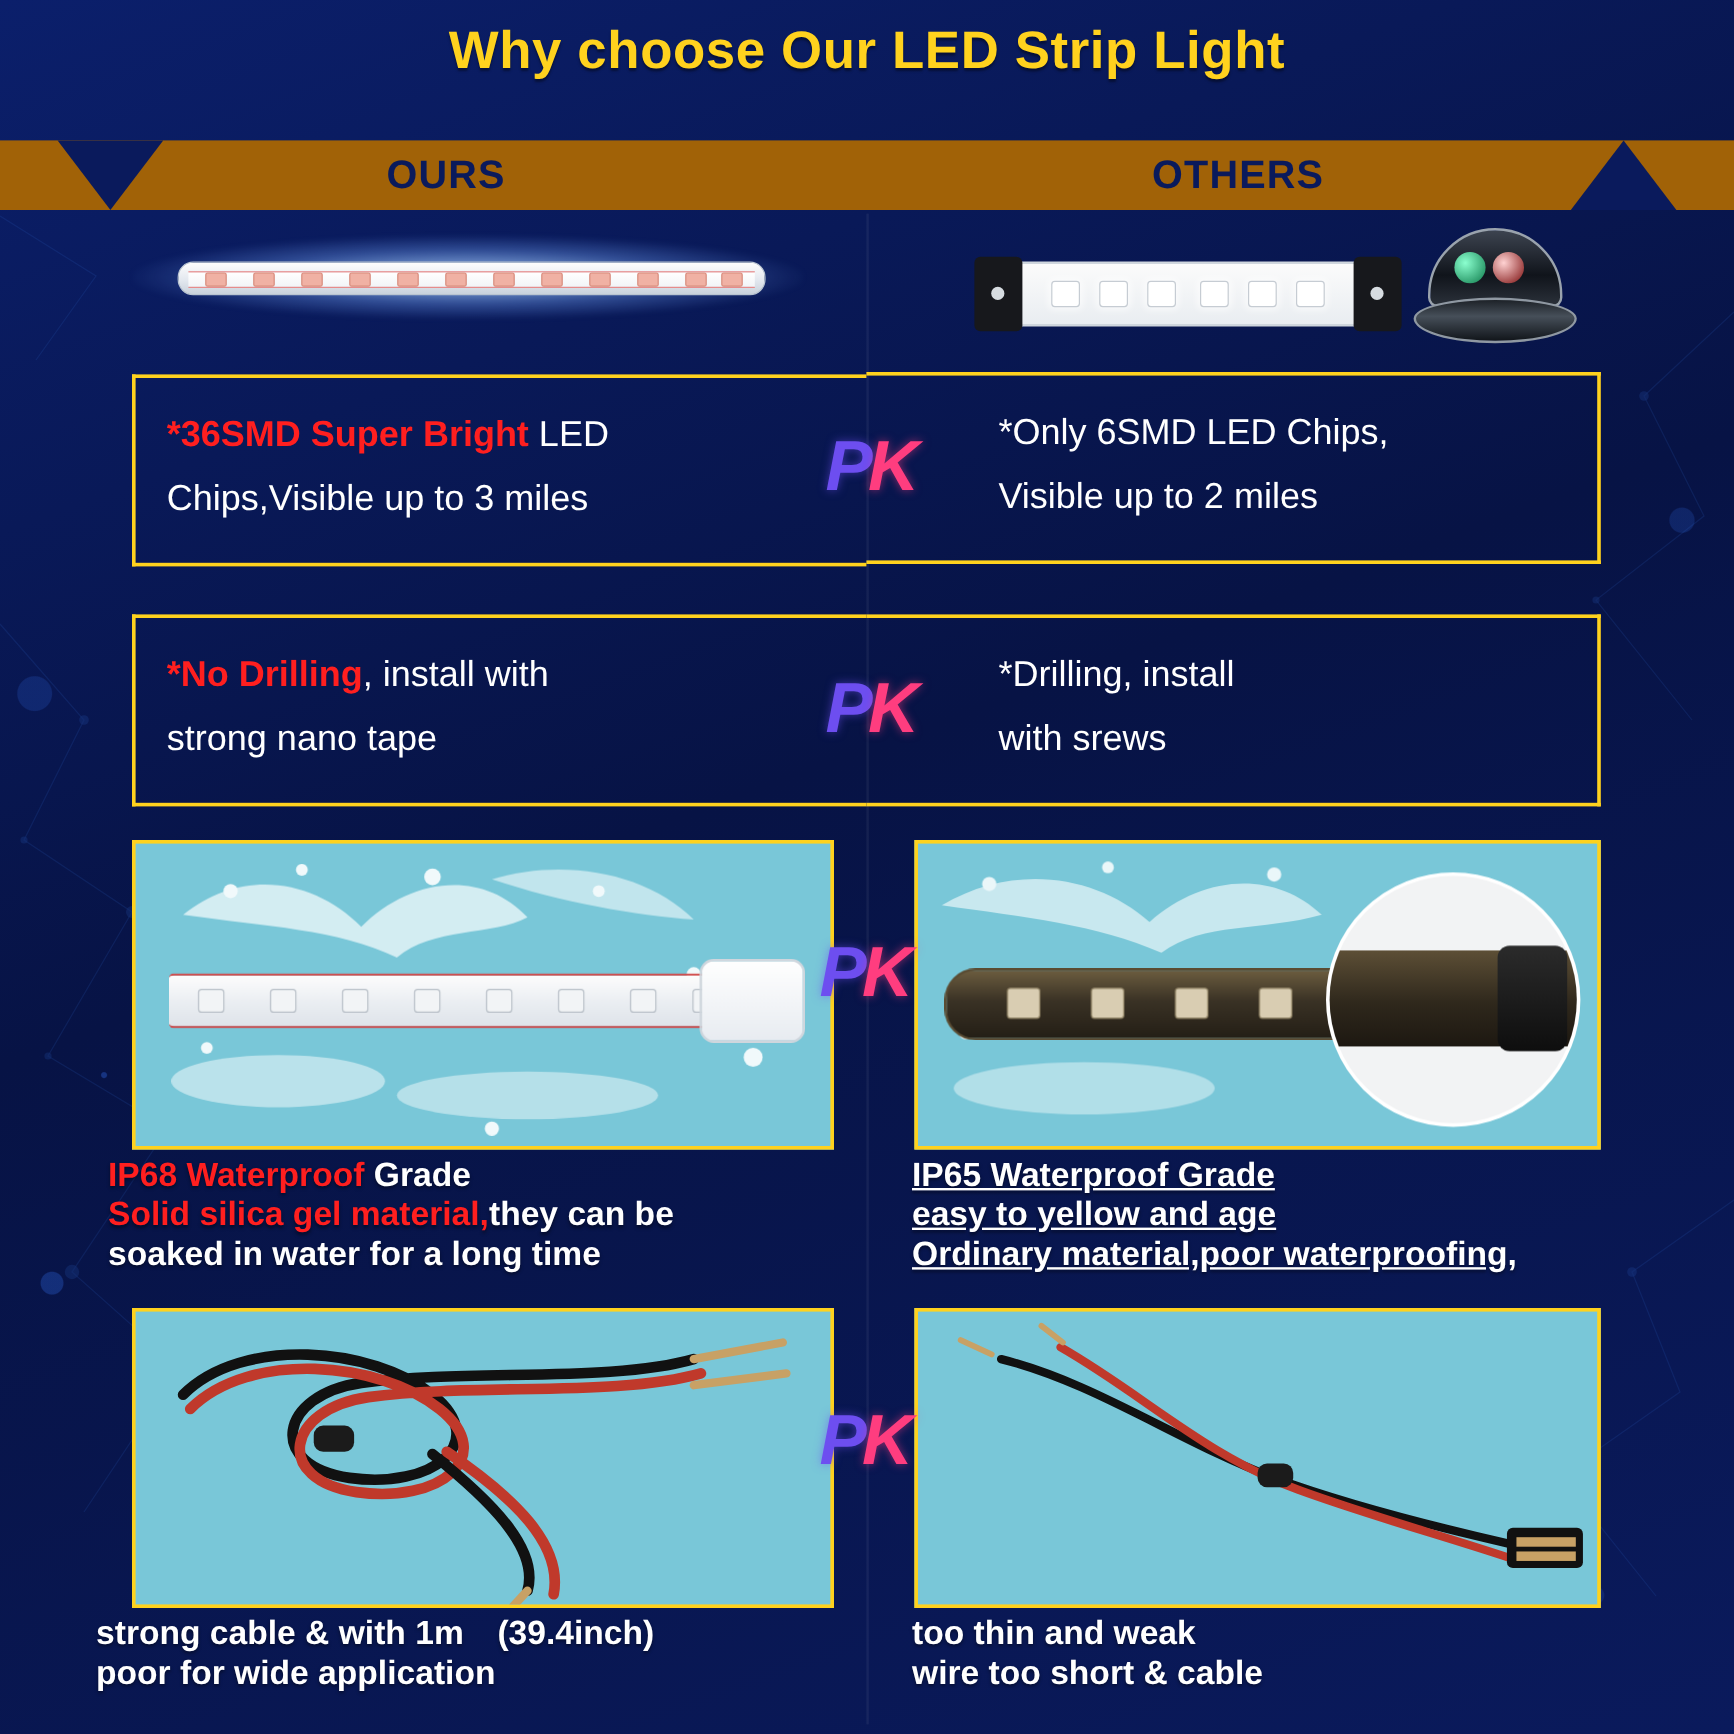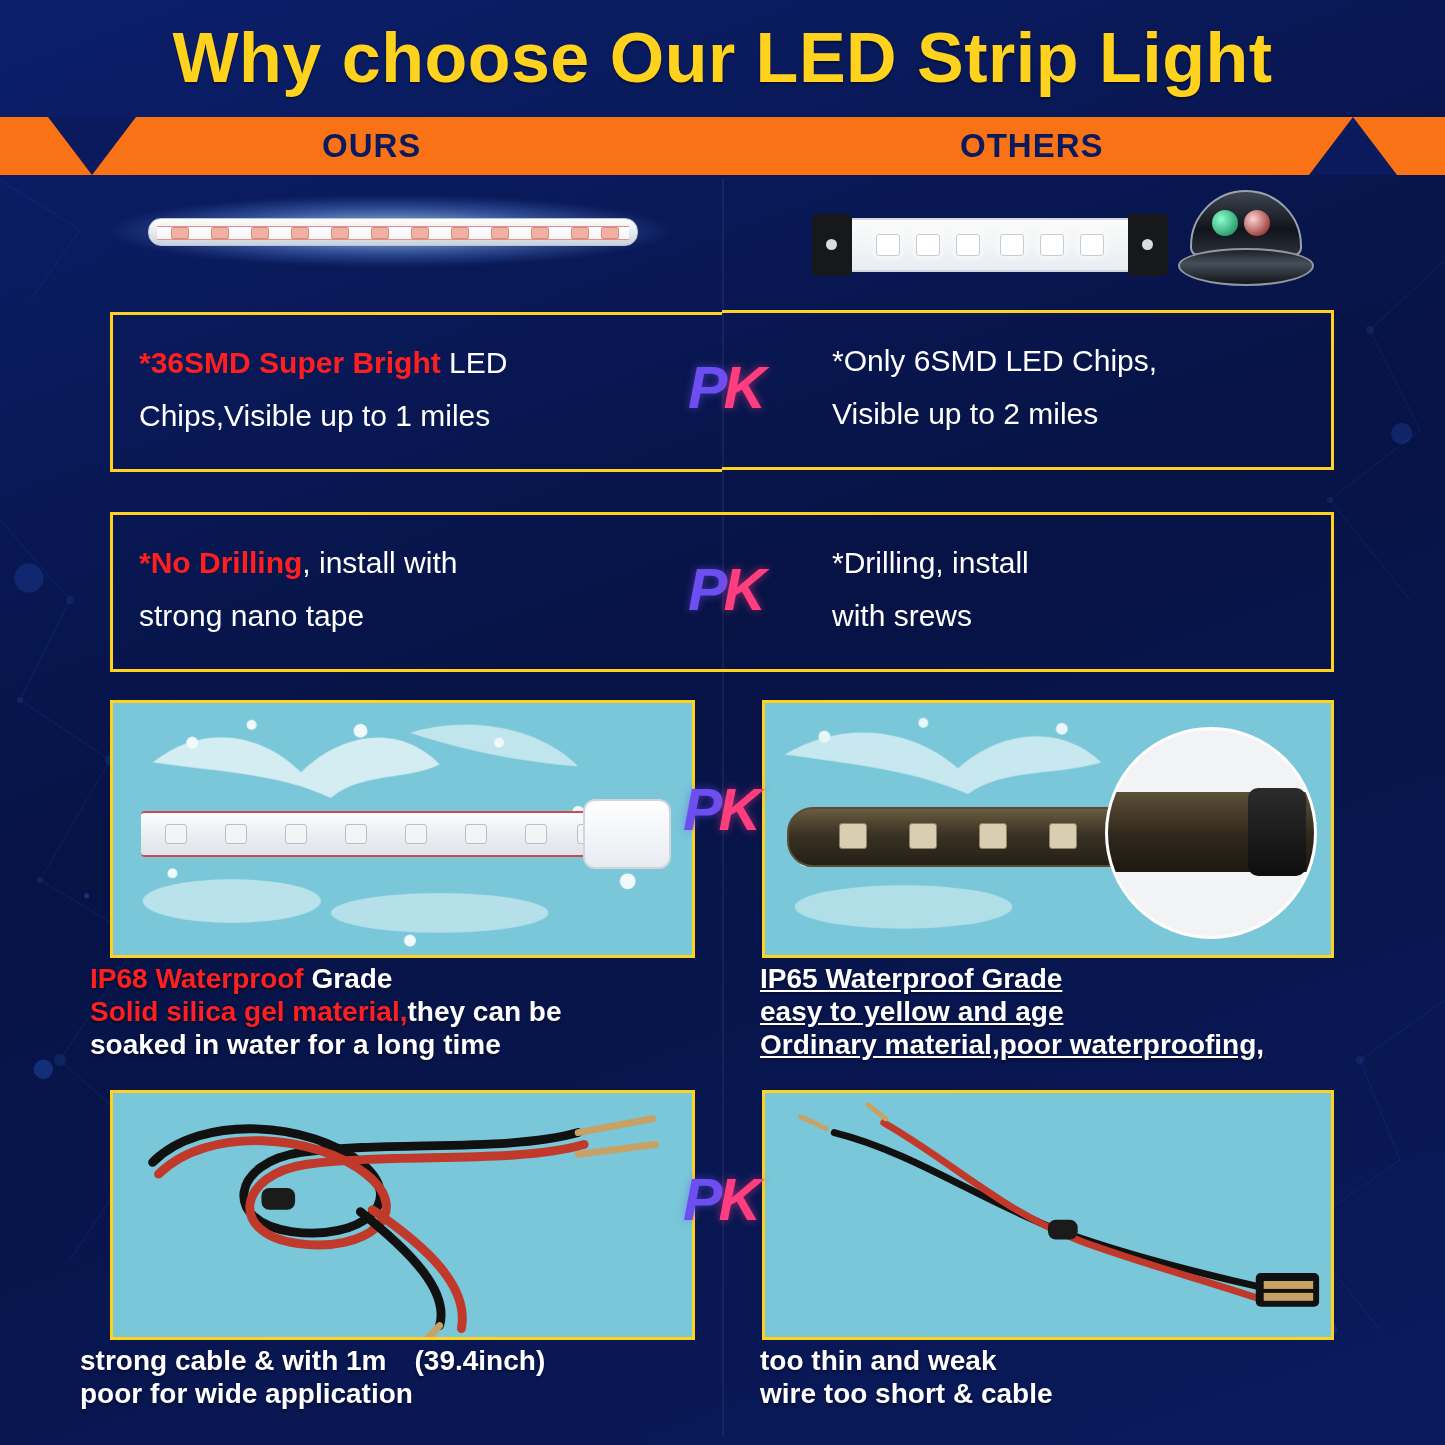"Why choose Our LED Strip" .title { font-size: 70px -> 44px }
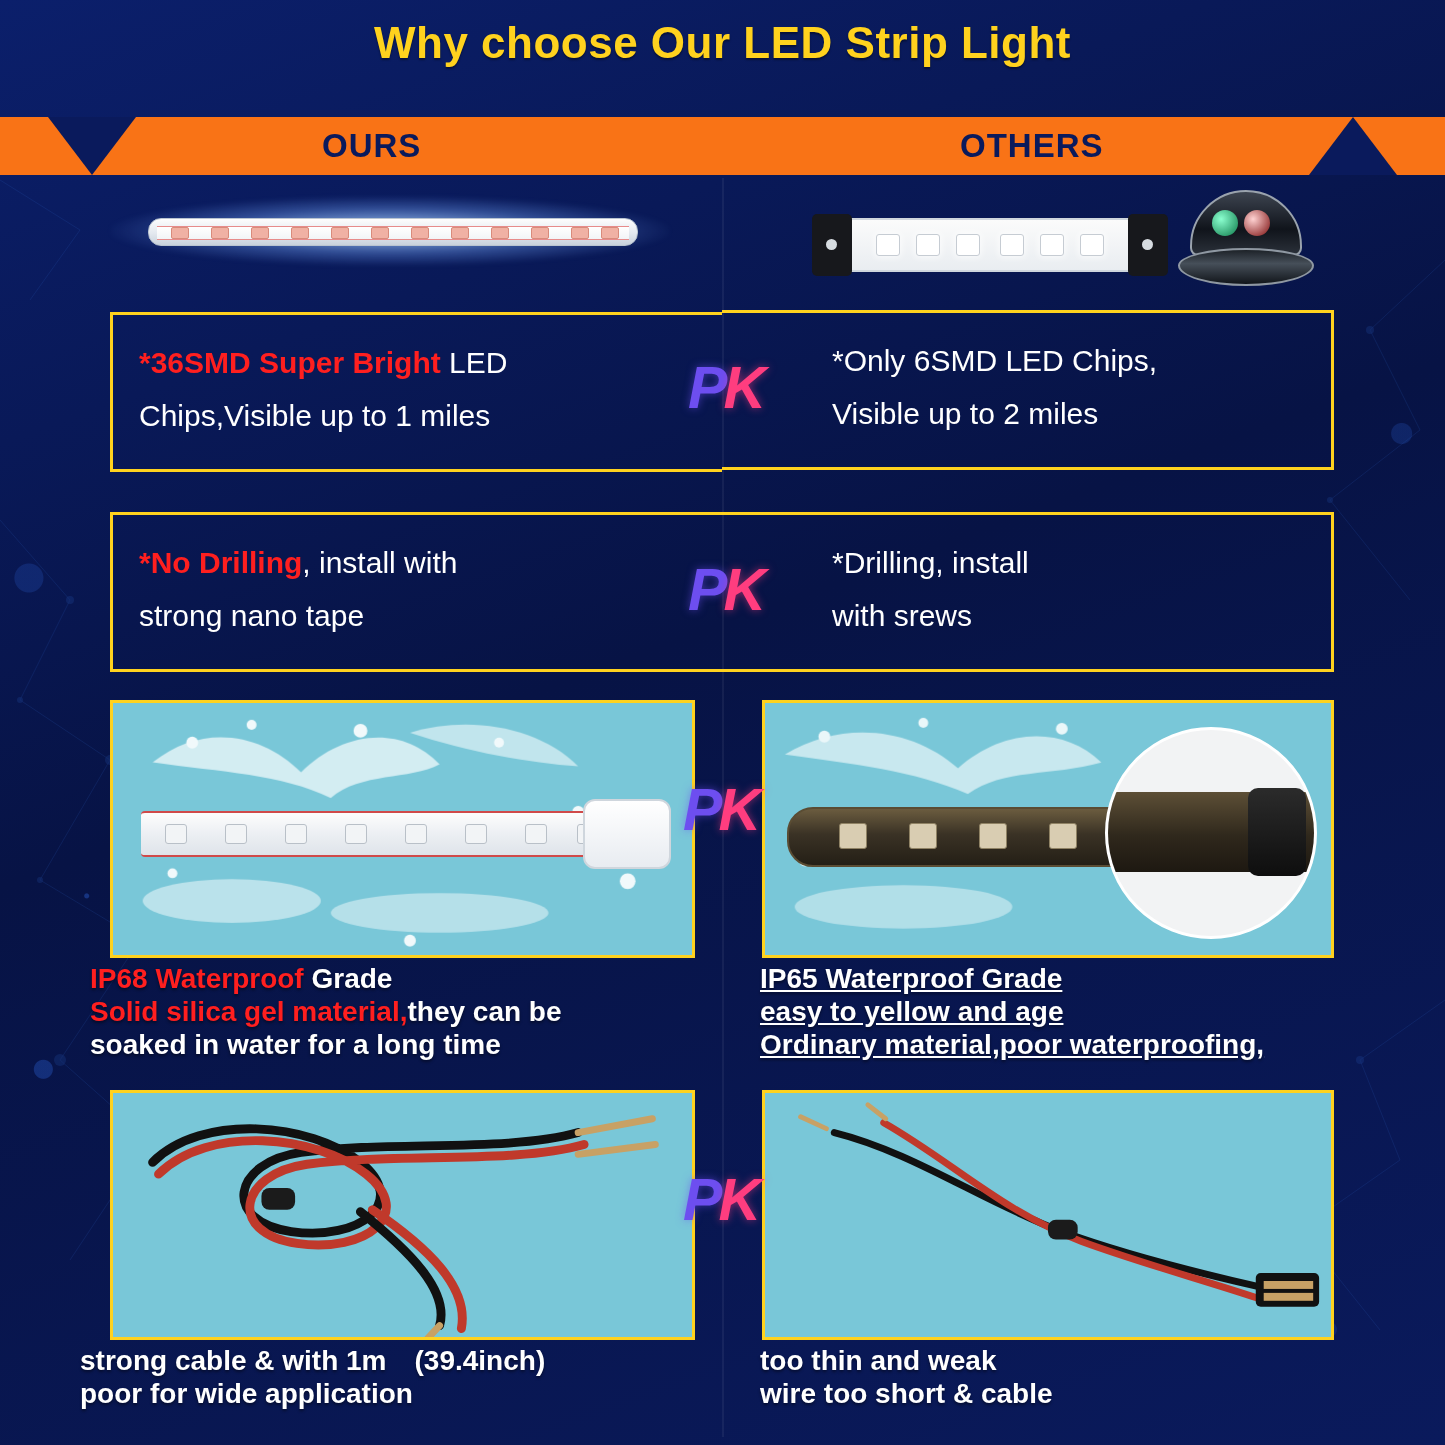"OURS" .band { background: #f97316 -> #a16207 }
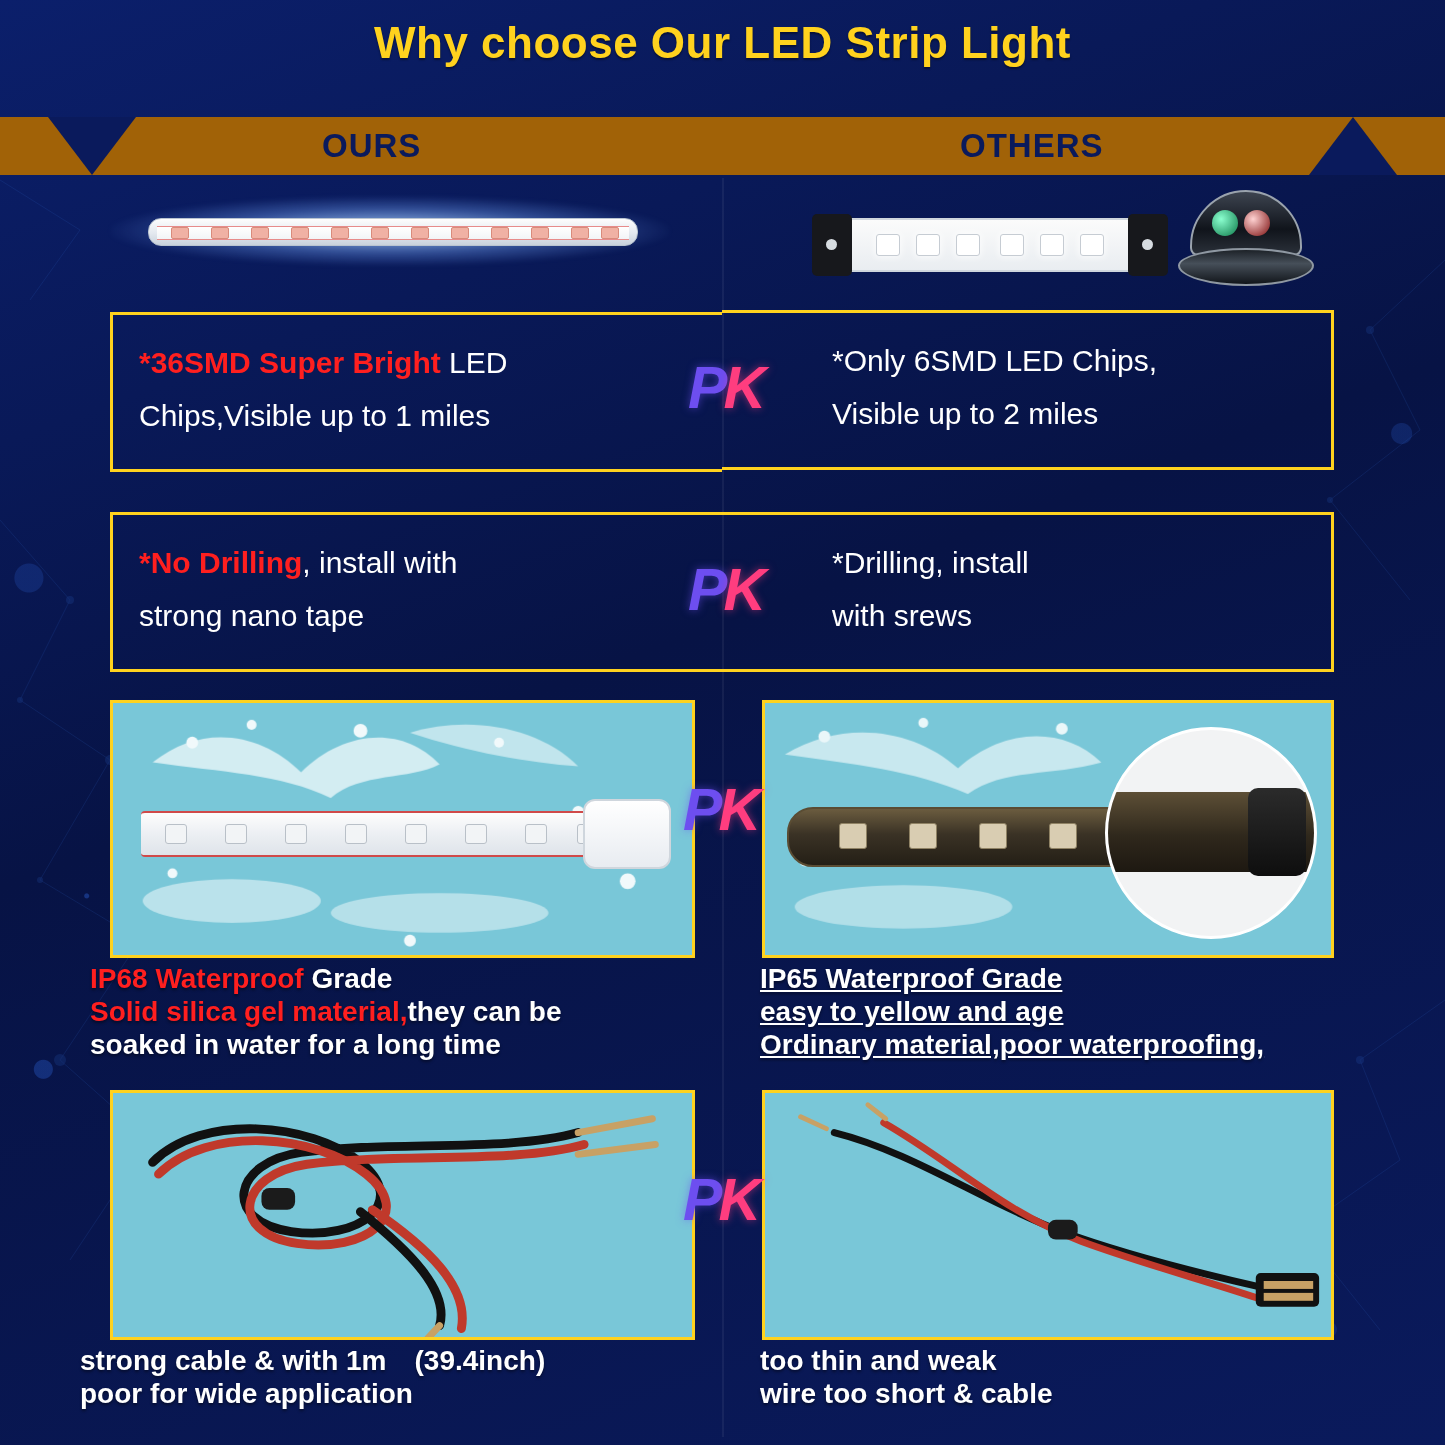"Chips,Visible up to 1 miles" div.line { text: 1 -> 3 }
